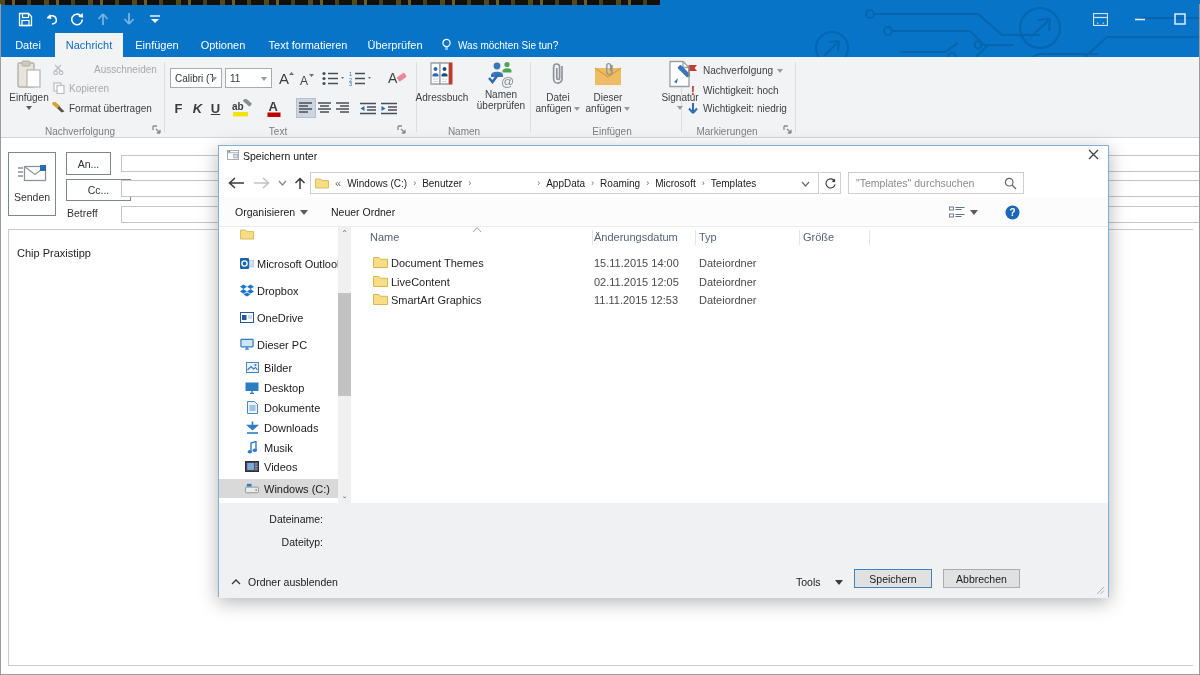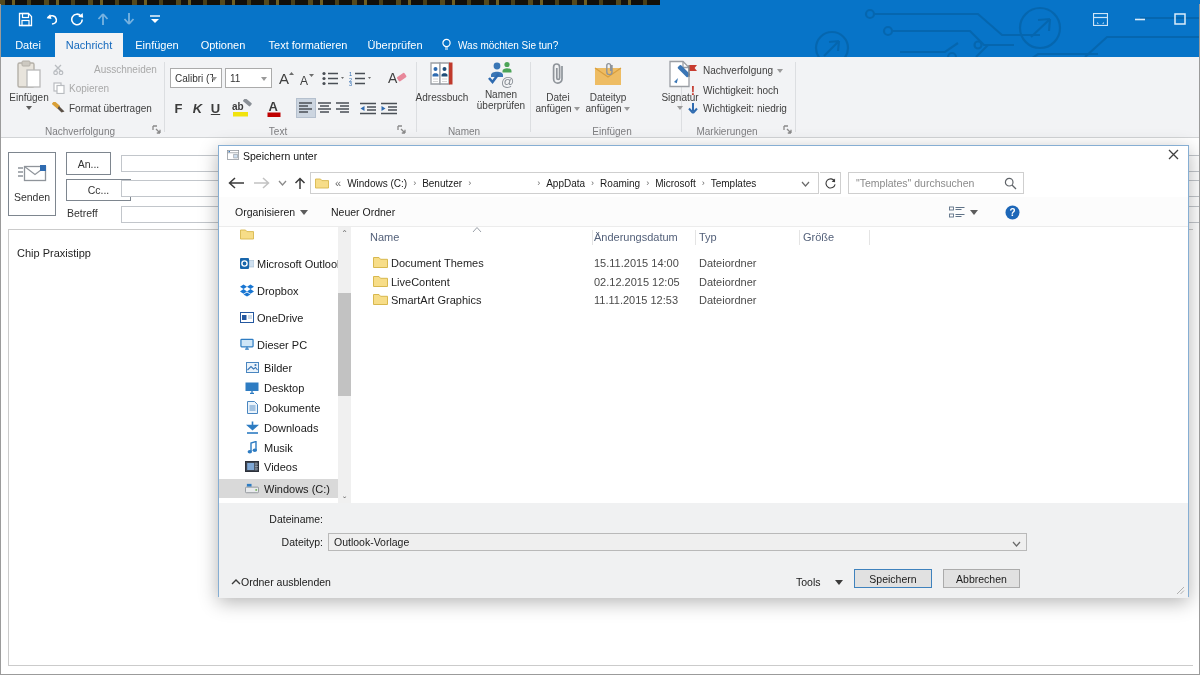"Dateityp" span.lbl { text: Dateityp -> Dieser }
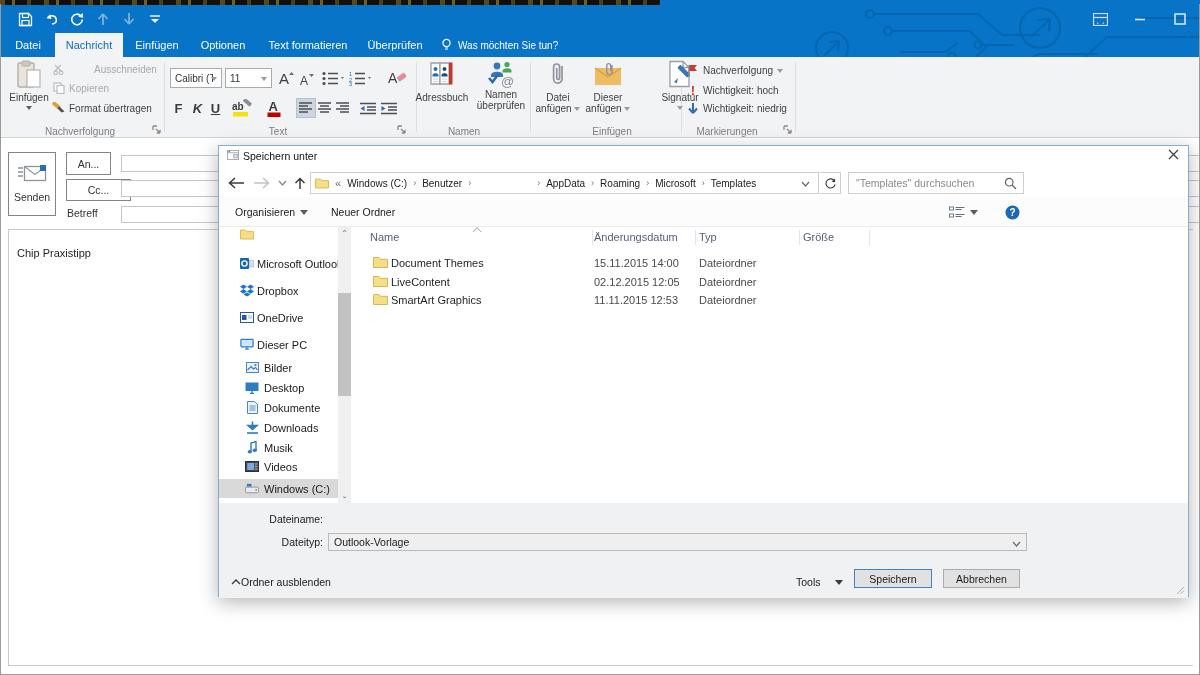"Speichern unter" .dialog { width: 971px -> 891px }
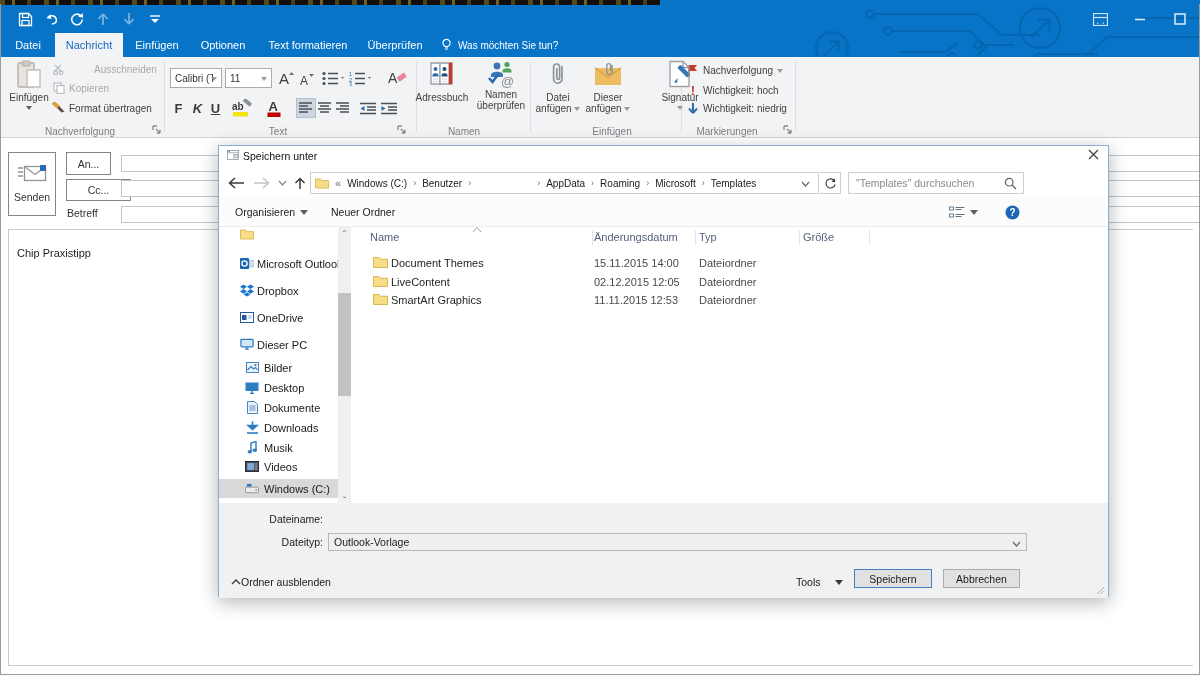"02.12.2015 12:05" div.fcell { text: 02.12.2015 -> 02.11.2015 }
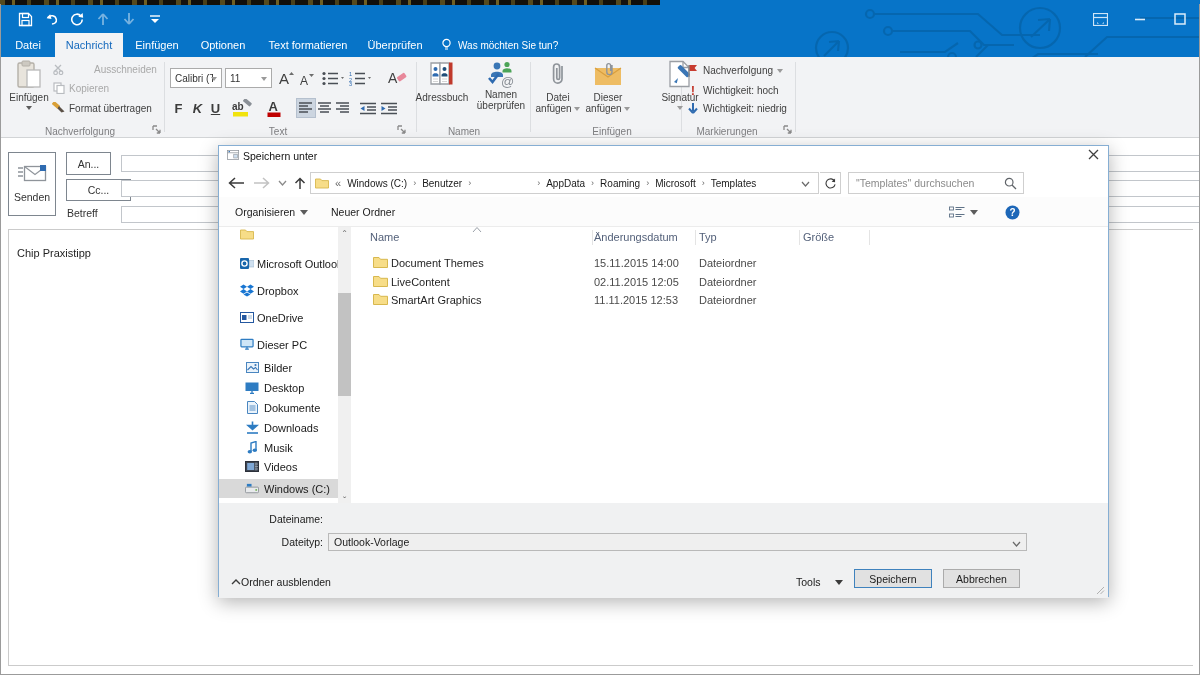"Outlook-Vorlage" div.ftcombo { html: <div> <span>Outlook-Vorlage</span> <svg> <path></path> </svg> </div> -> none }
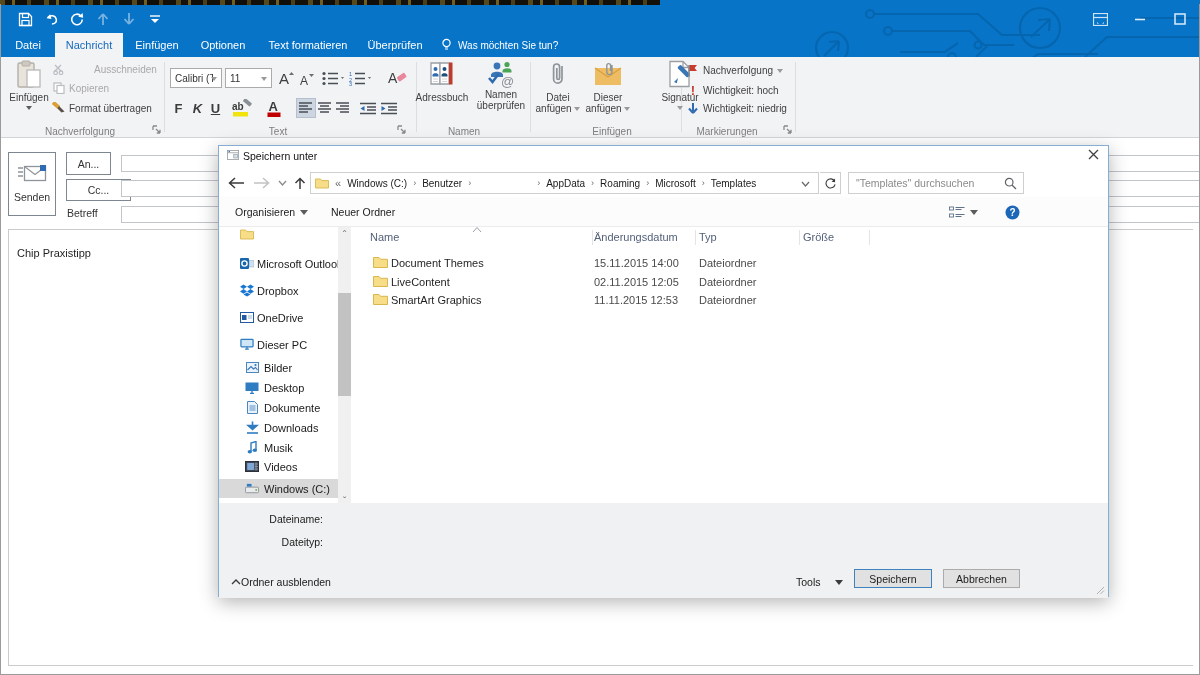"Ordner ausblenden" div.footer-item { gap: none -> 7px }
